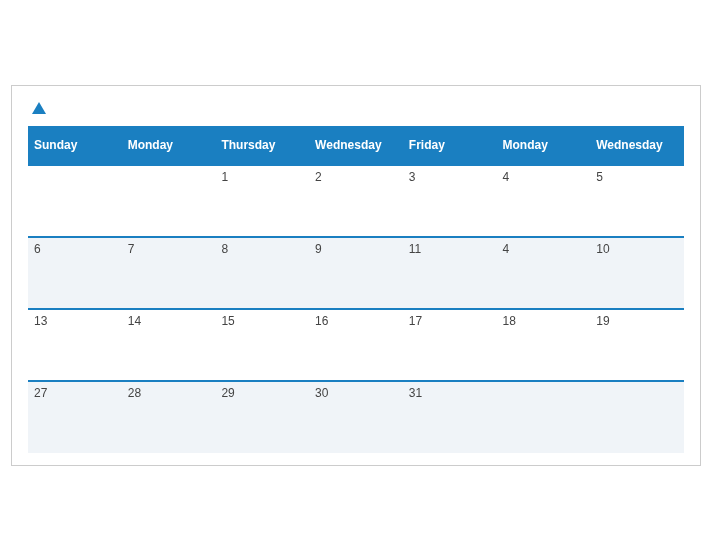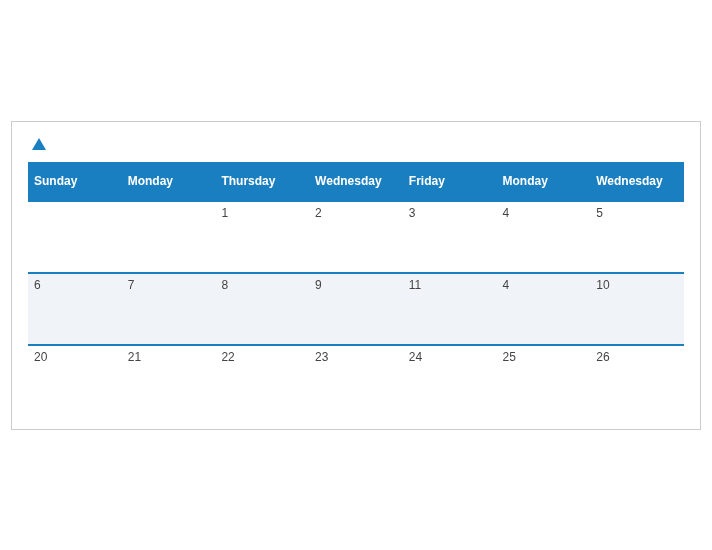"13" tr { html: none -> <tr> <td><span>13</span></td> <td><span>14</span></td> <td><span>15</span></td> <td><span>16</span></td> <td><span>17</span></td> <td><span>18</span></td> <td><span>19</span></td> </tr> }
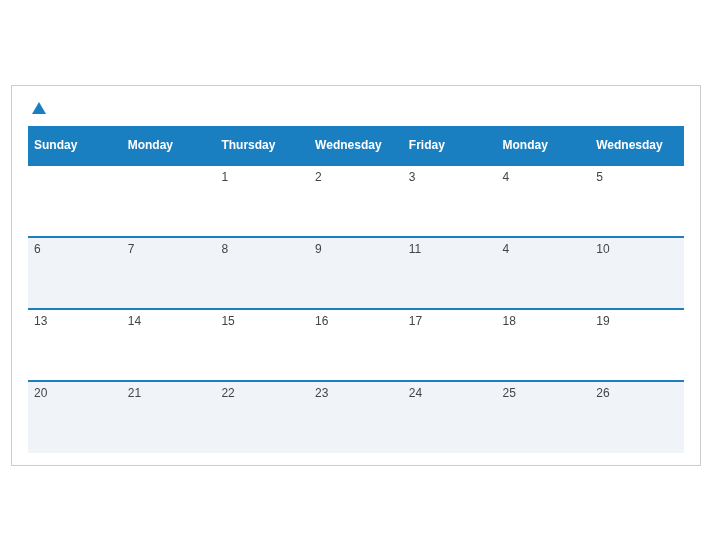"20" tr { html: <tr> <td><span>20</span></td> <td><span>21</span></td> <td><span>22</span></td> <td><span>23</span></td> <td><span>24</span></td> <td><span>25</span></td> <td><span>26</span></td> </tr> -> none }
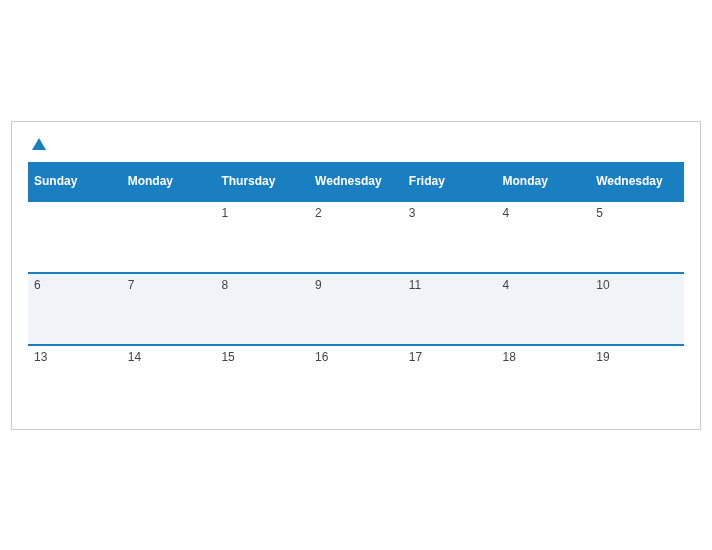"27" tr { html: none -> <tr> <td><span>27</span></td> <td><span>28</span></td> <td><span>29</span></td> <td><span>30</span></td> <td><span>31</span></td> <td></td> <td></td> </tr> }
